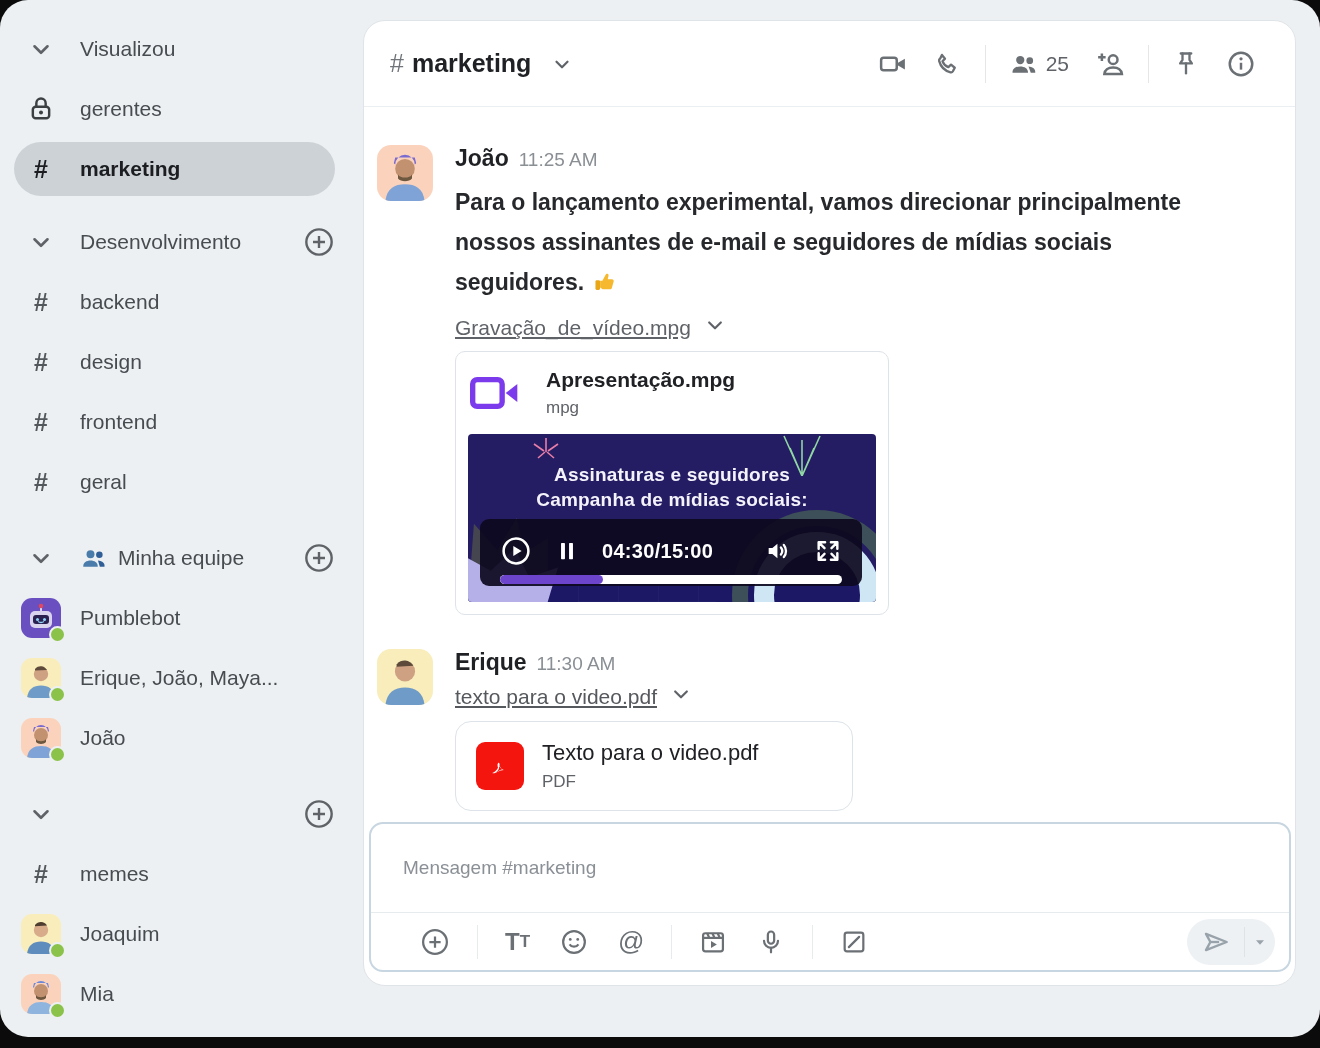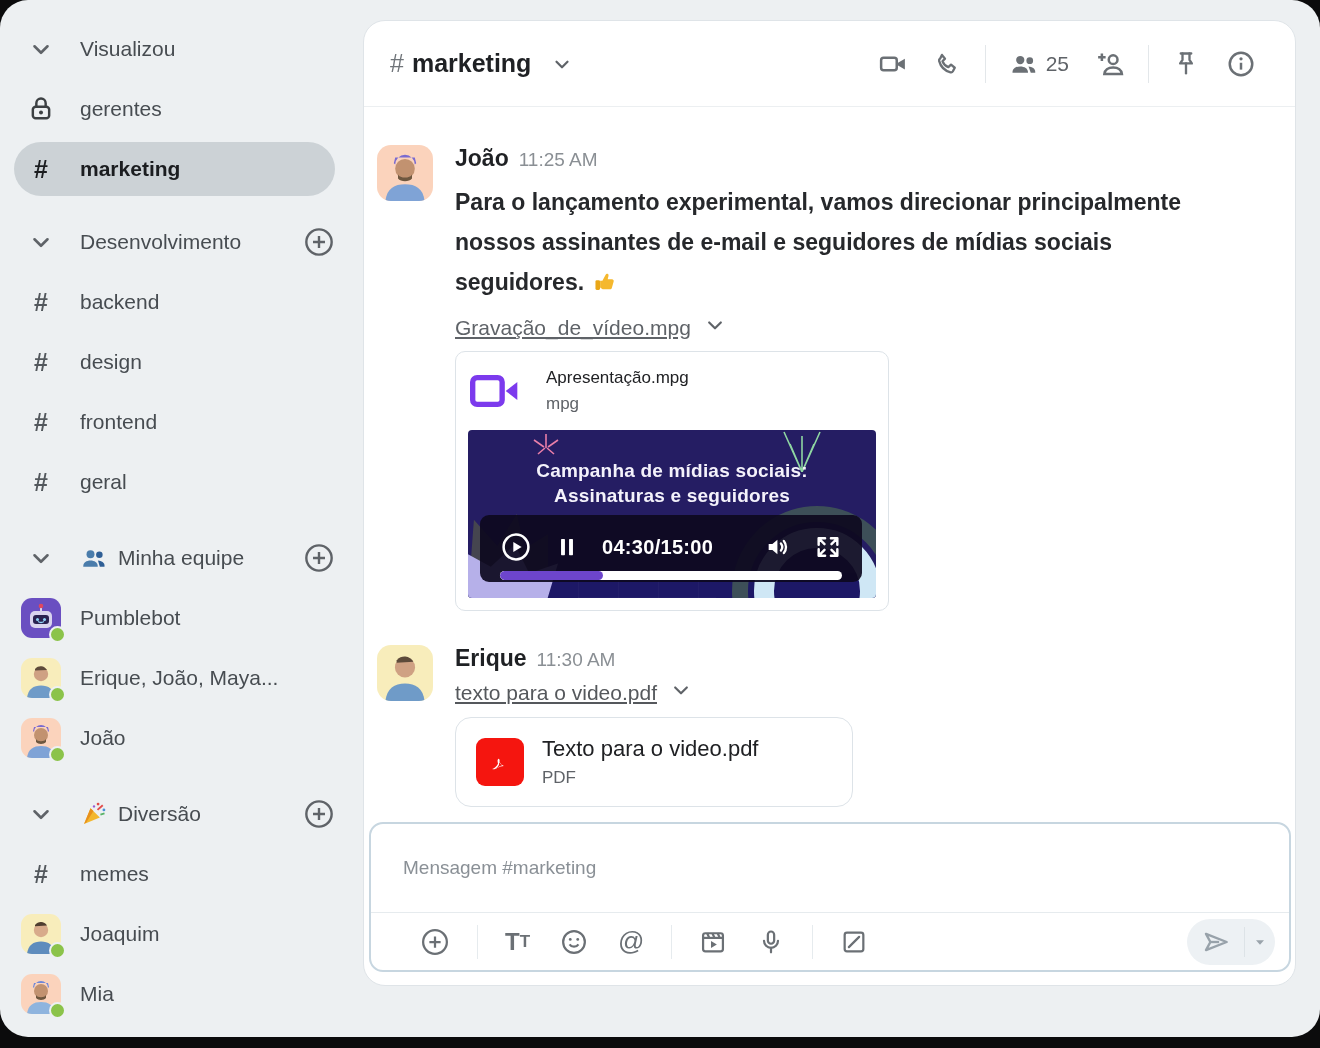"Apresentação.mpg" .file-title { font-size: 17px -> 21px; font-weight: 400 -> 700 }
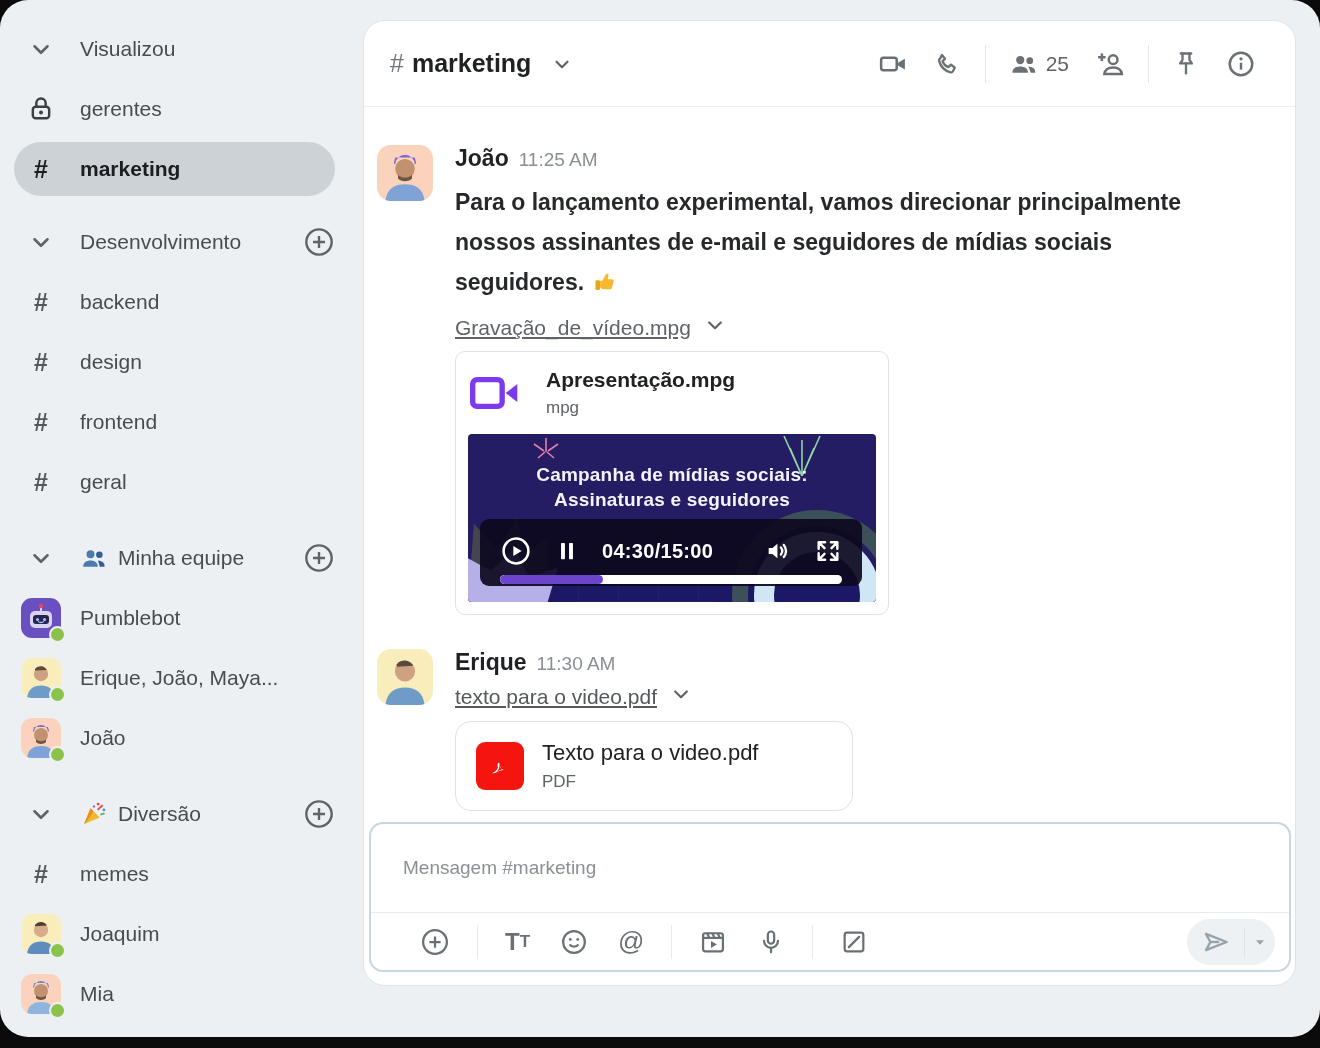"Campanha de mídias sociais:" div { order: before "Assinaturas e seguidores" -> after "Assinaturas e seguidores" }
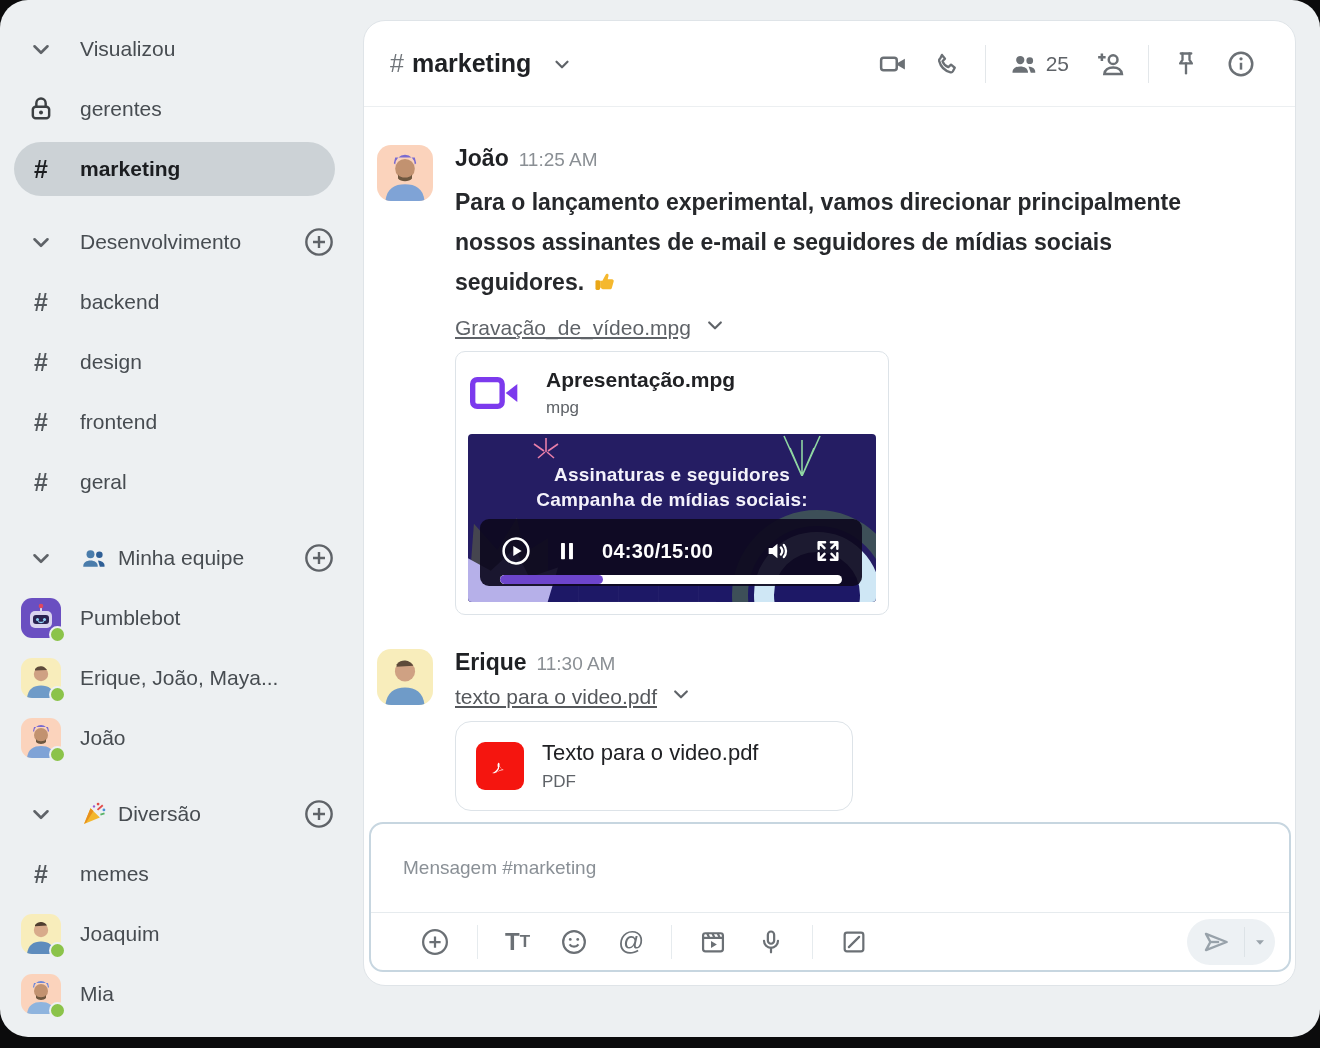"Diversão" span.slabel { html: <span> <span> <svg> <path></path> <path></path> <path></path> <path></path> <circle></circle> <circle></circle> <circle></circle> </svg> </span> <span>Diversão</span> </span> -> none }
